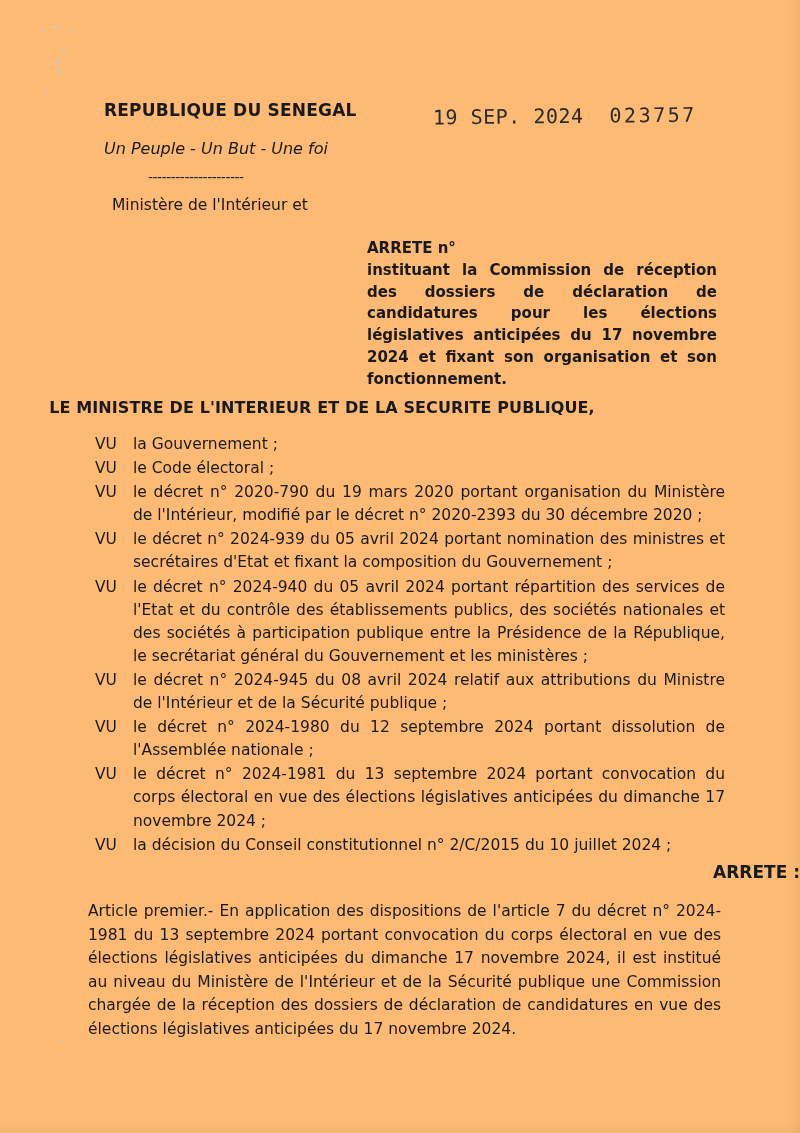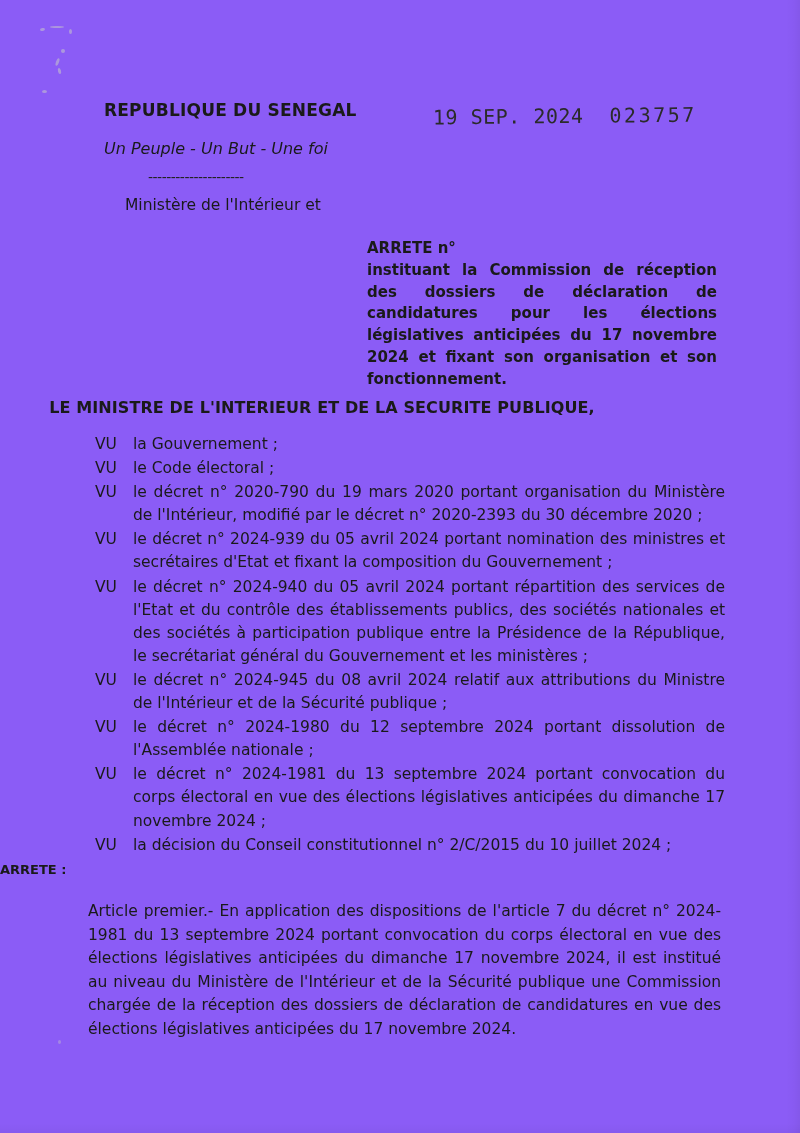"REPUBLIQUE DU SENEGAL" .page { background: #8b5cf6 -> #fdba74 }
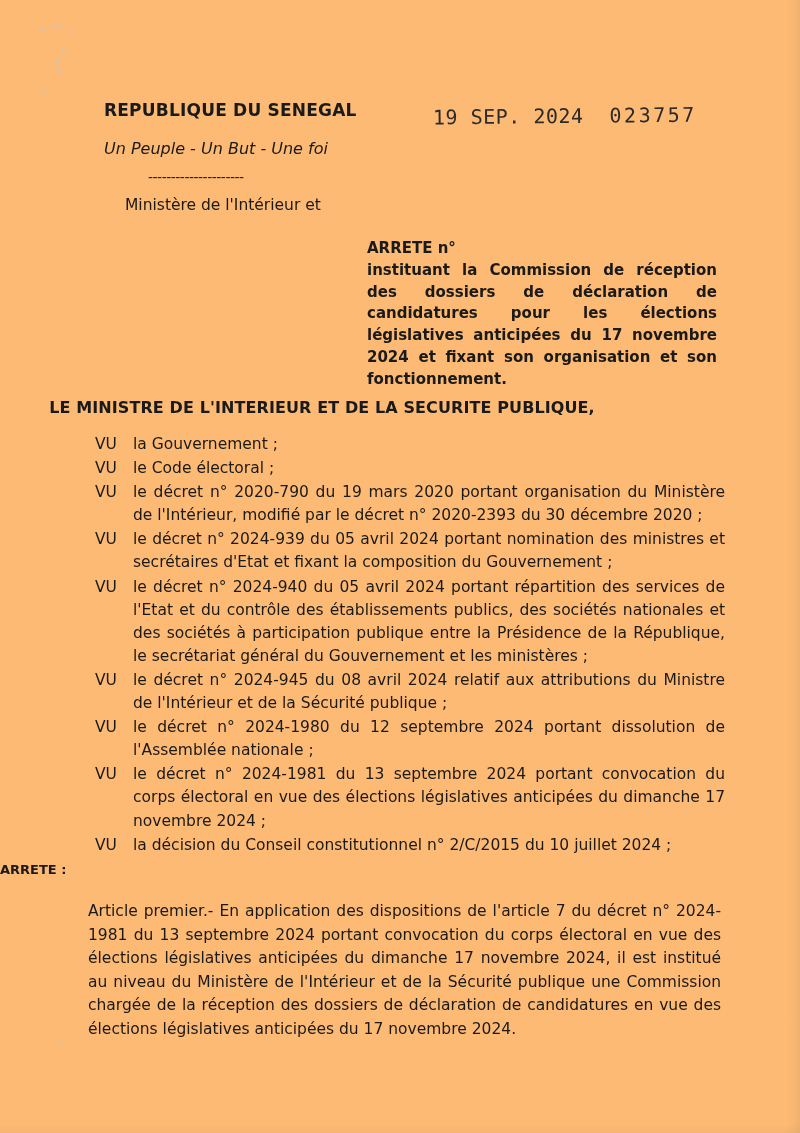"Ministère de l'Intérieur et" .lh-ministry { margin-left: 21px -> 8px }
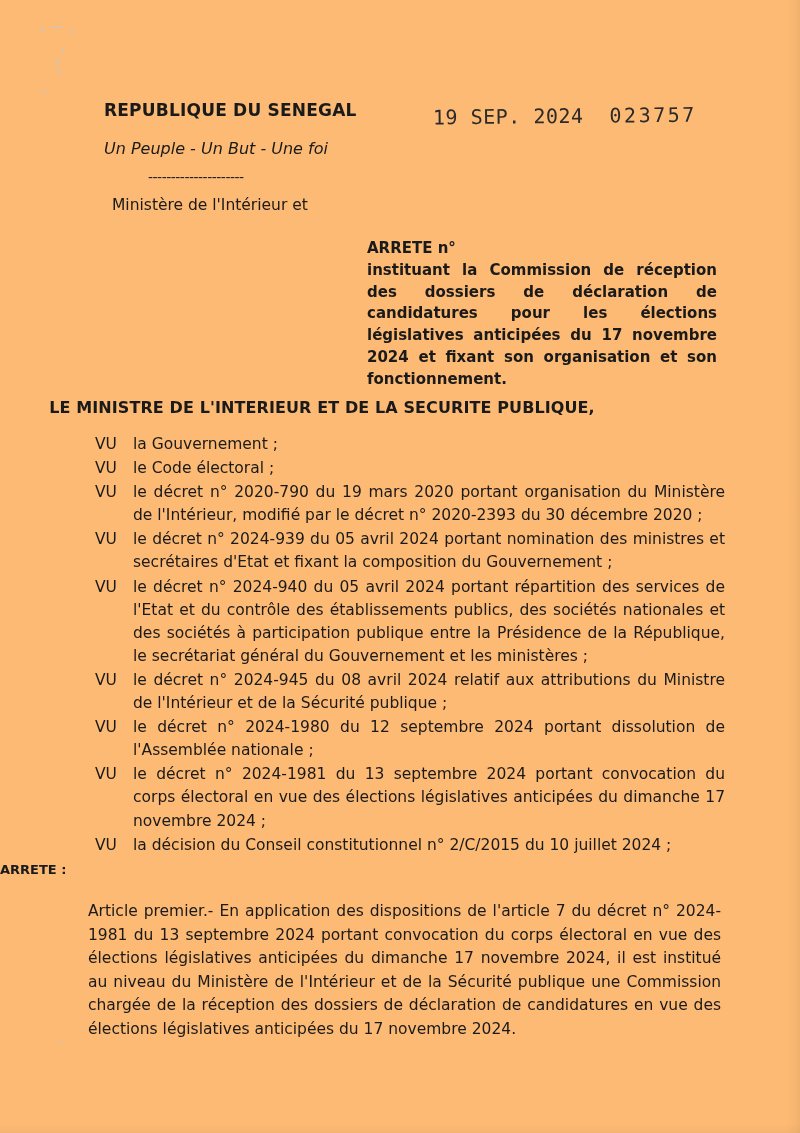"ARRETE :" .arrete-kw { font-size: 13px -> 17px; text-align: left -> right }
